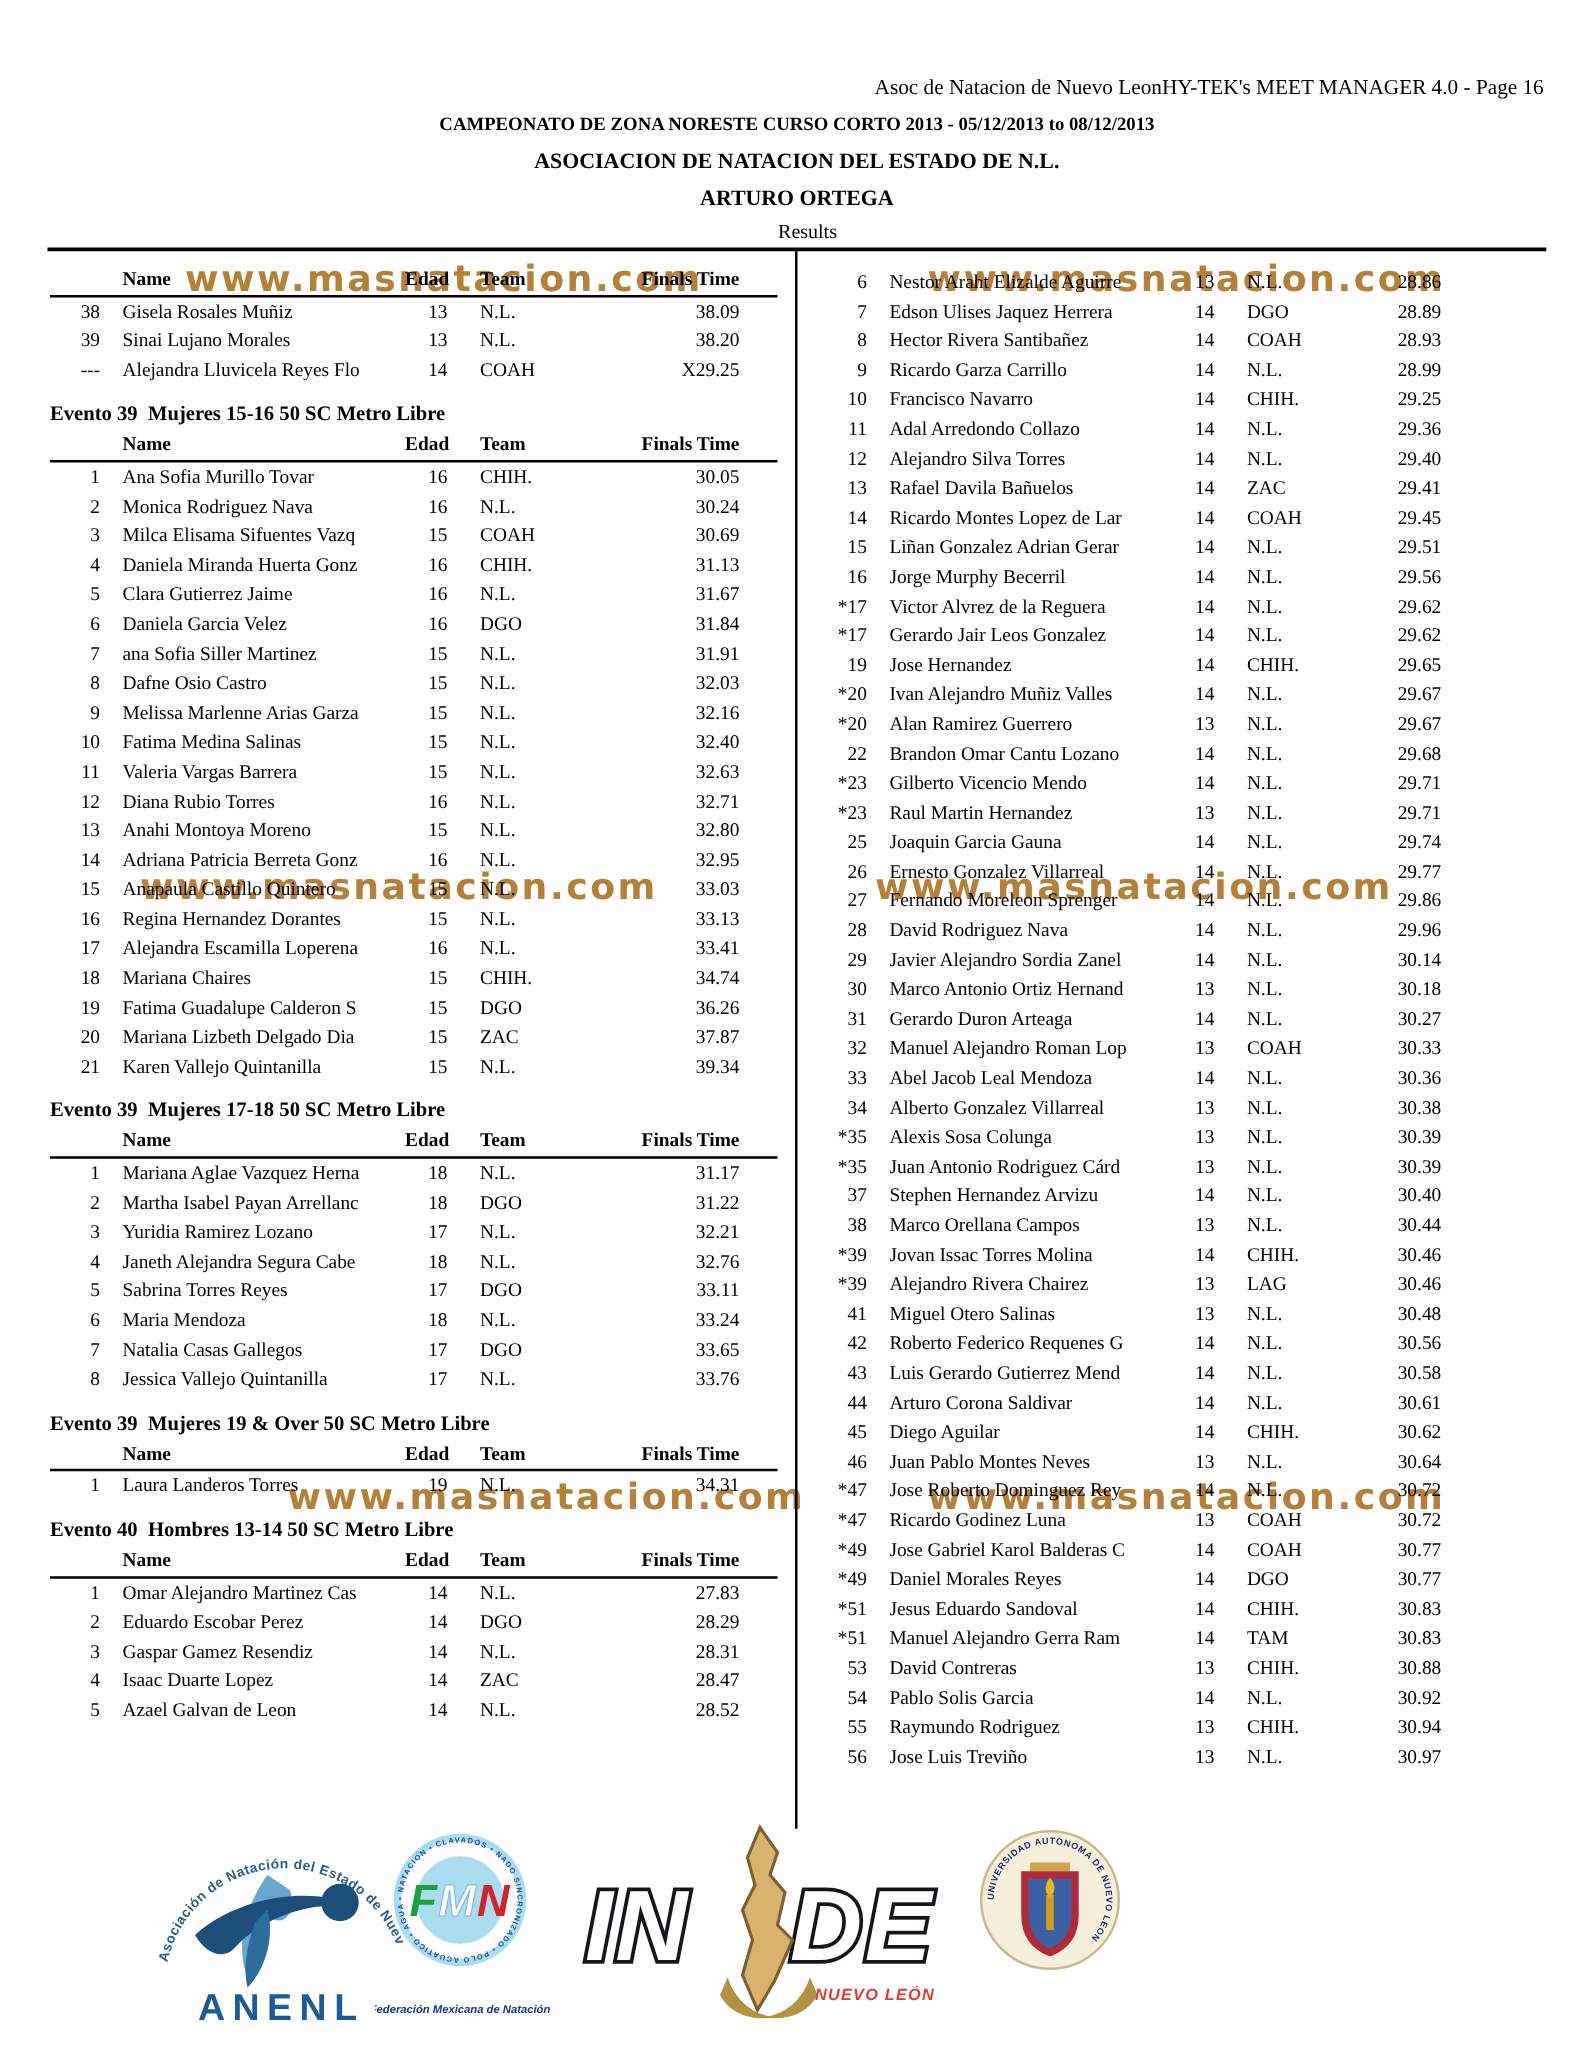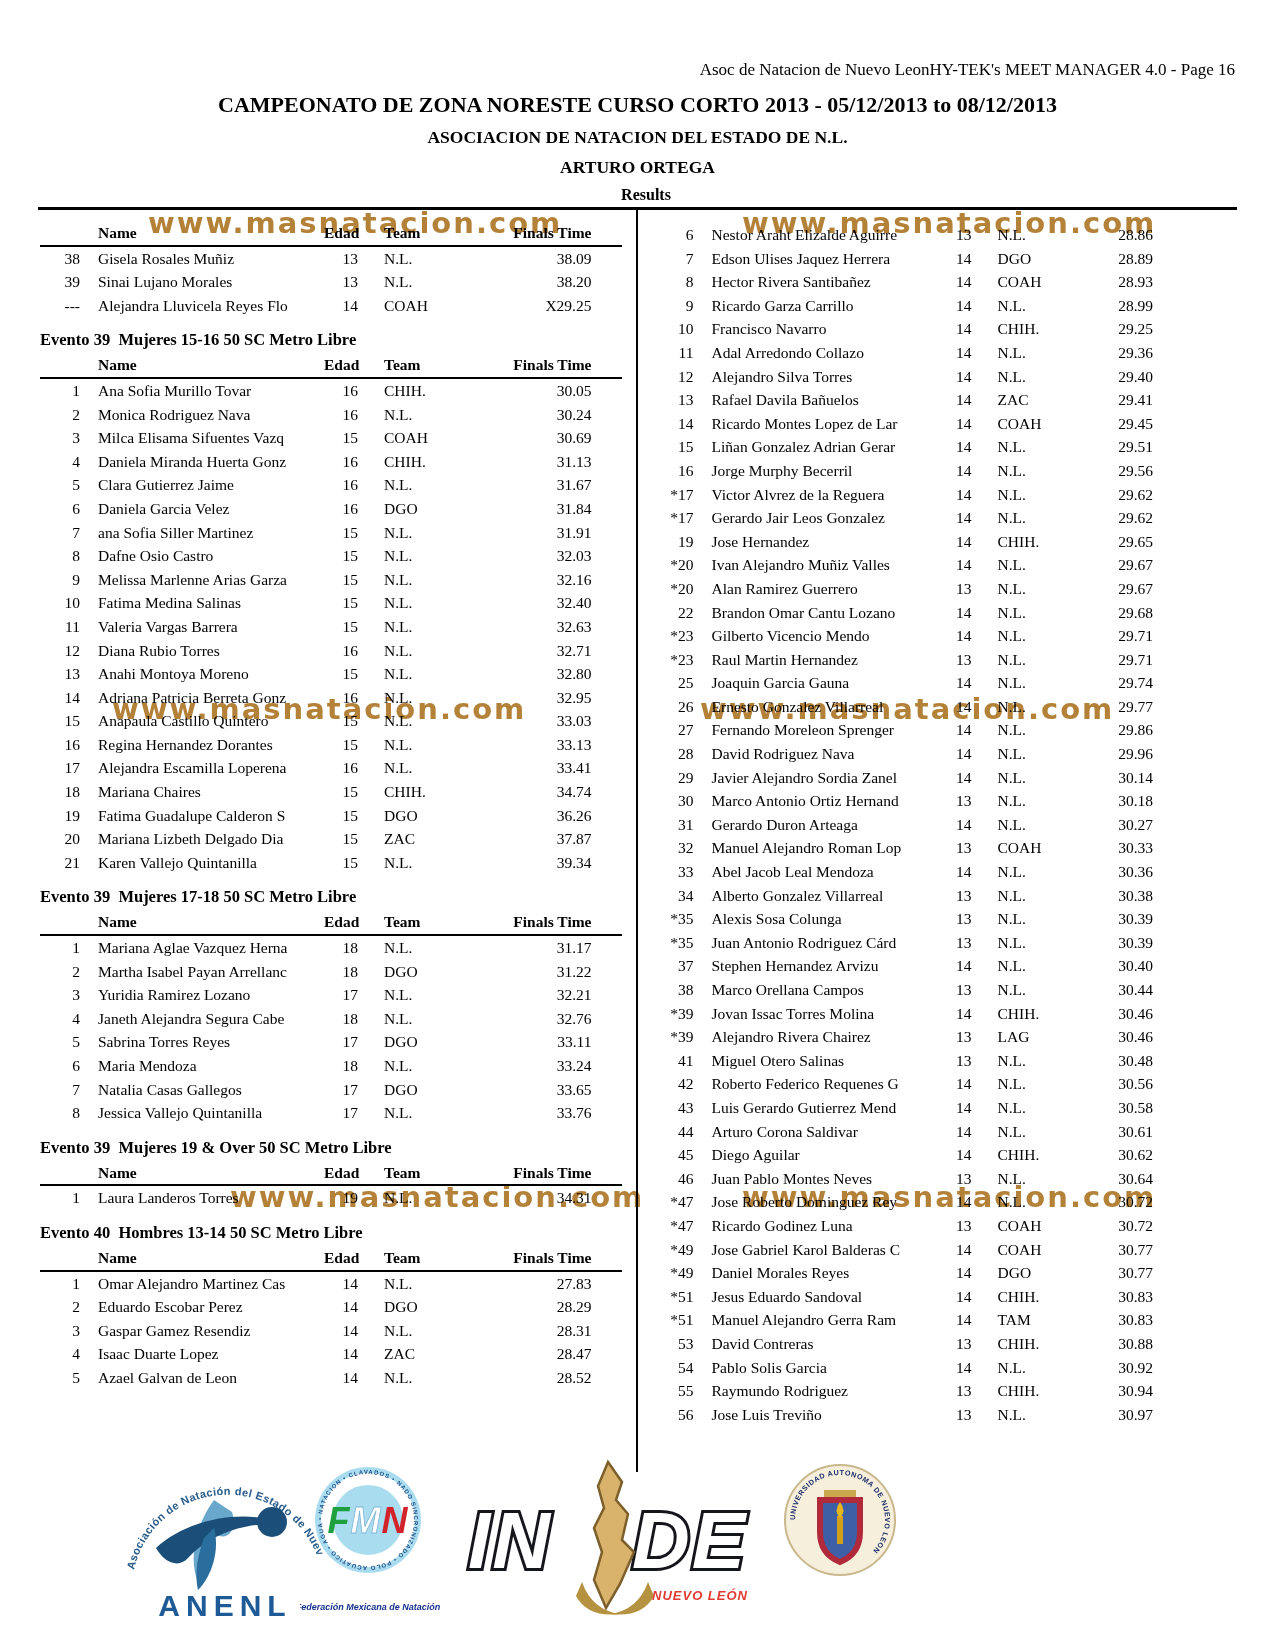"CAMPEONATO DE ZONA NORESTE CURSO" .title-line { font-size: 22px -> 15px }
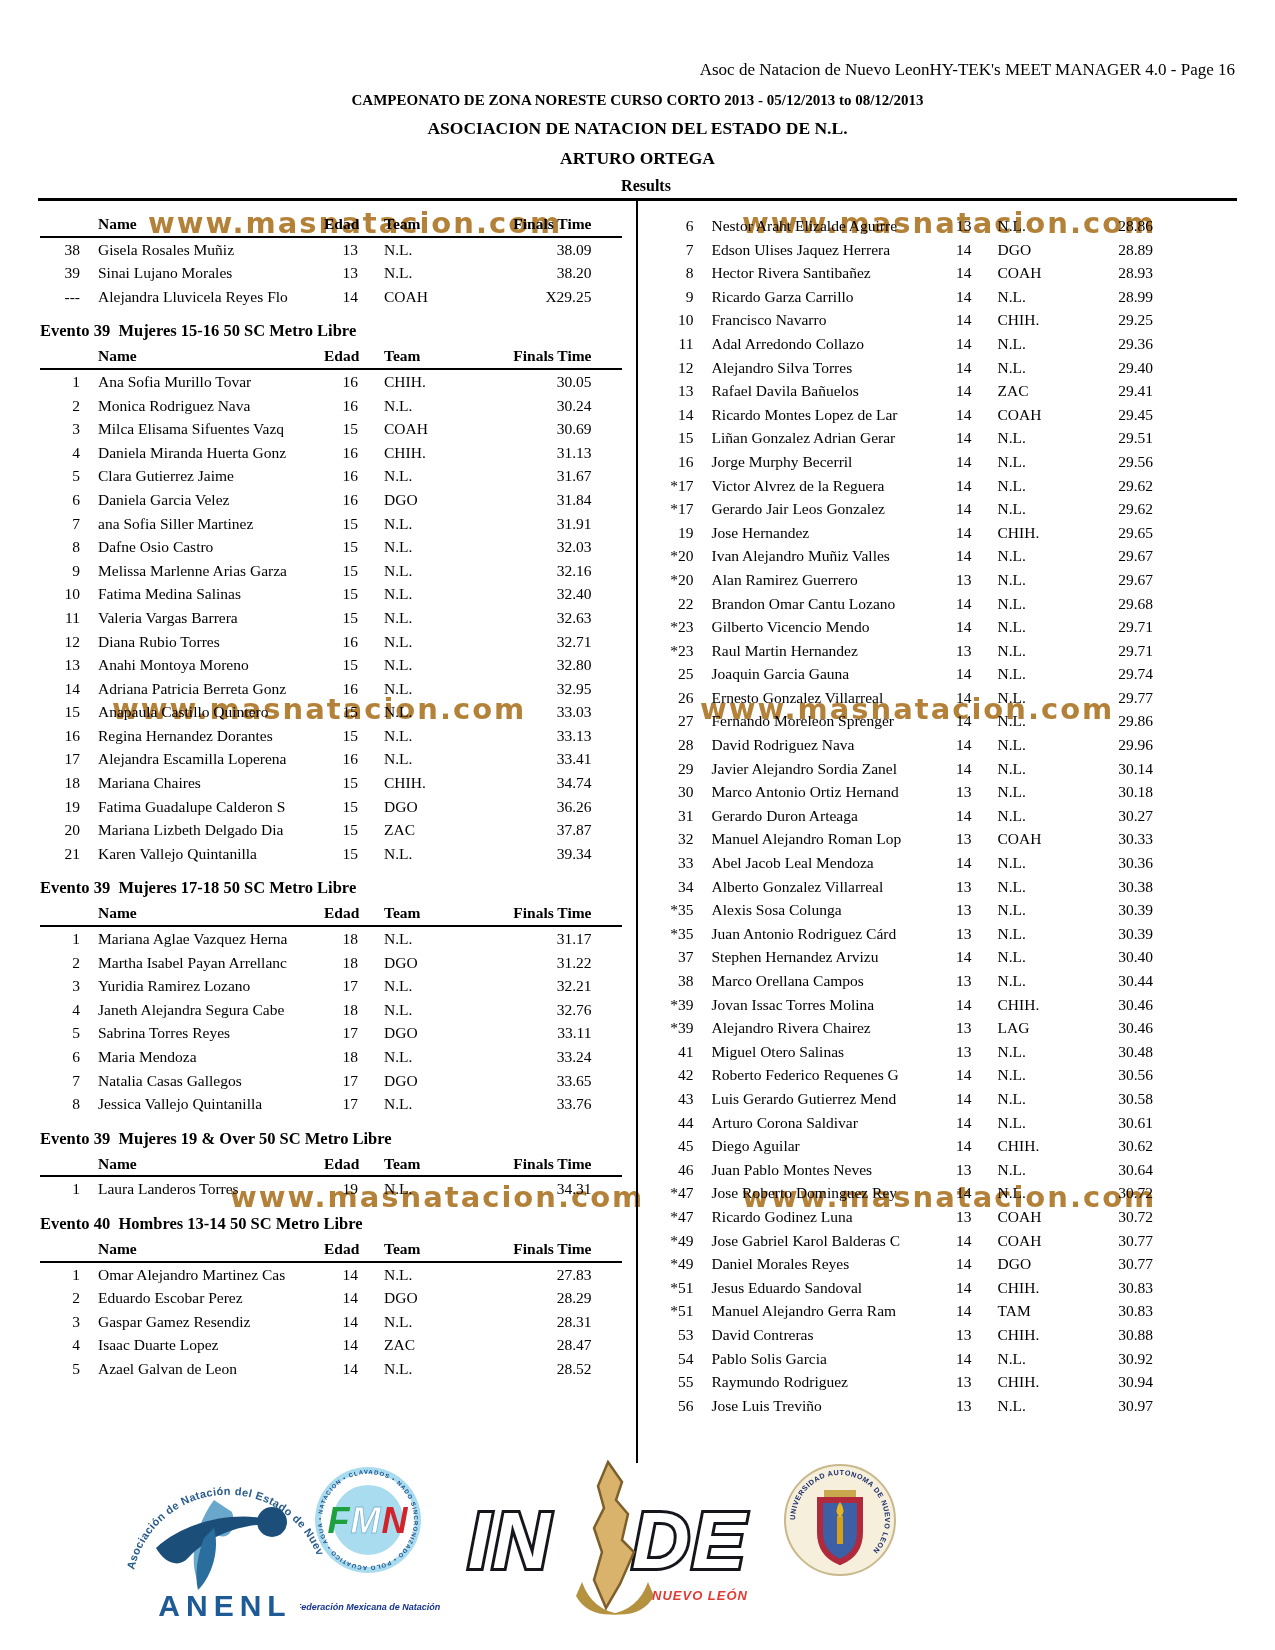"Results" .results-line { font-weight: bold -> normal }
